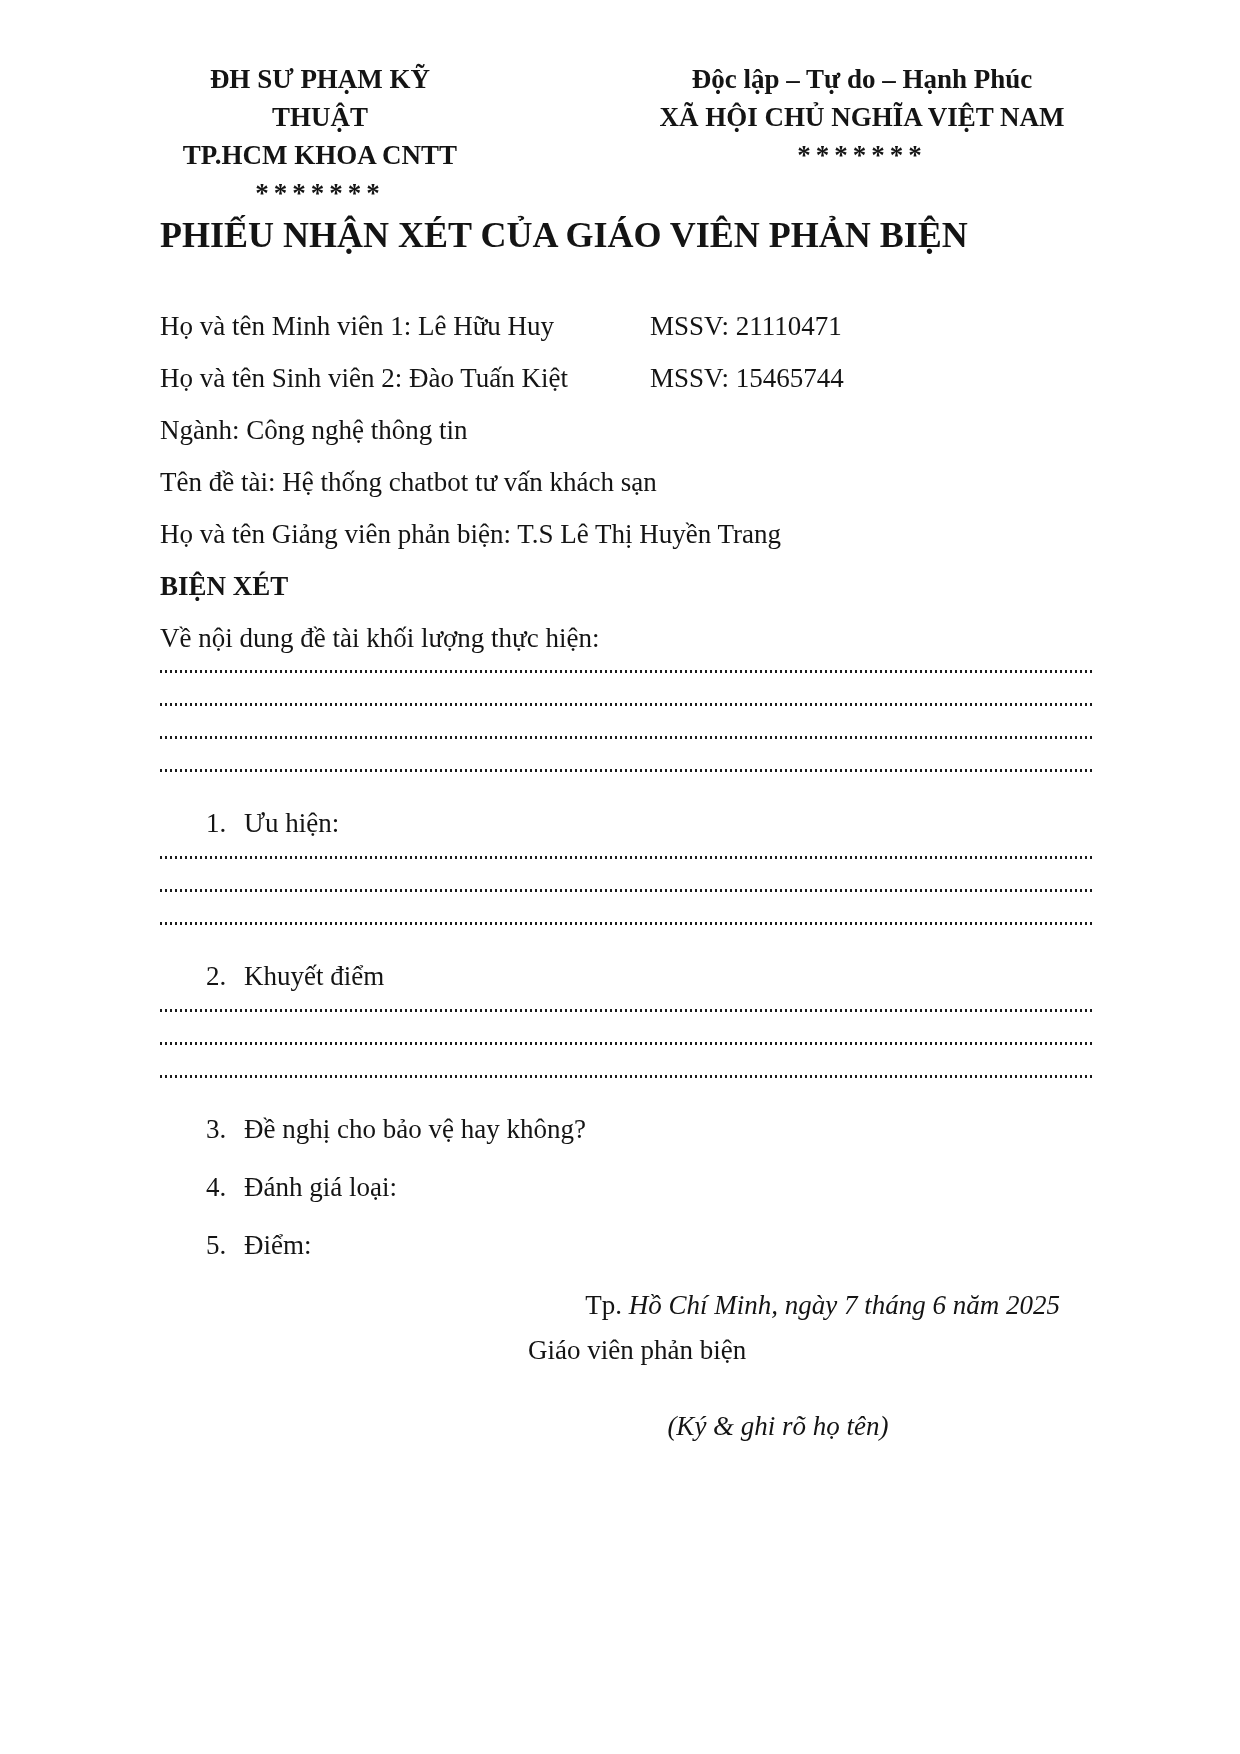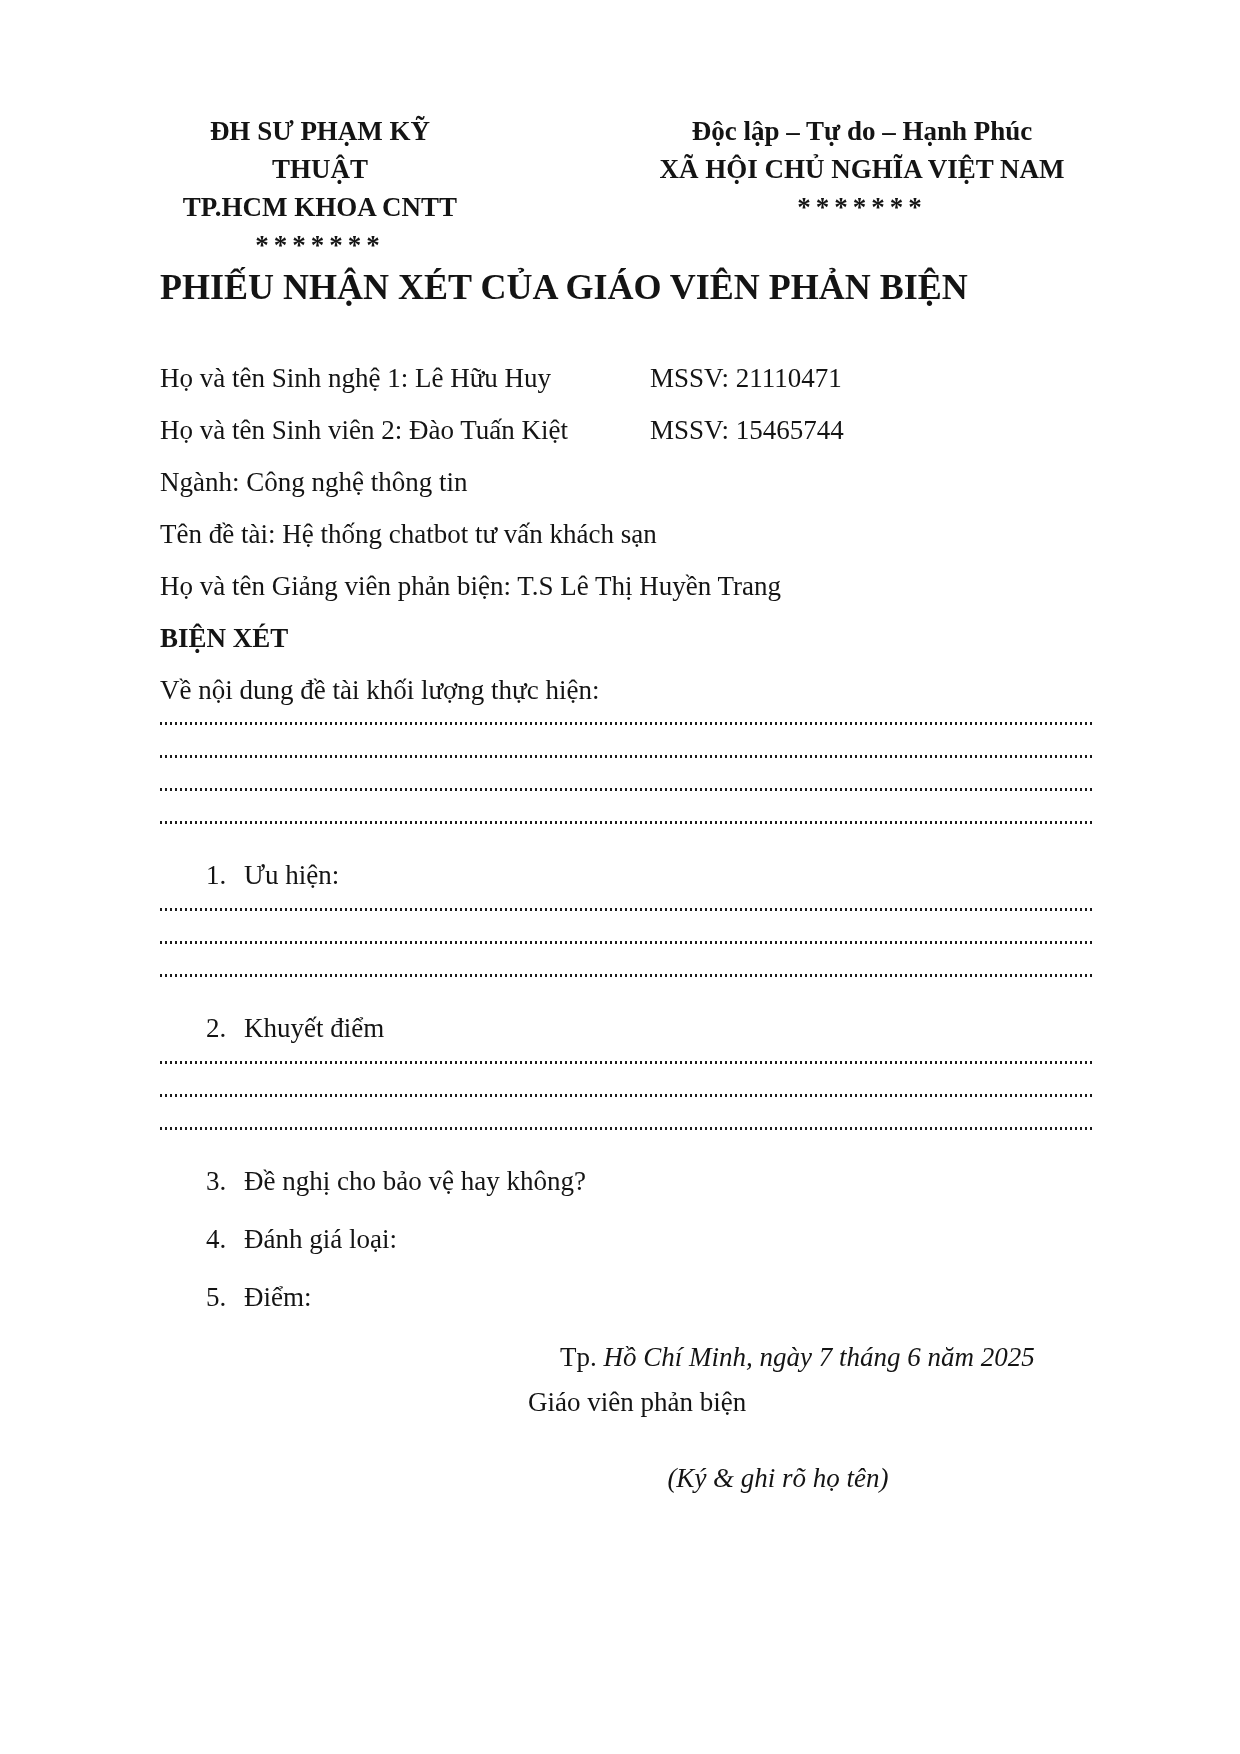"ĐH SƯ PHẠM KỸ THUẬT" .page { padding: 112px 143px 0 160px -> 60px 143px 0 160px }
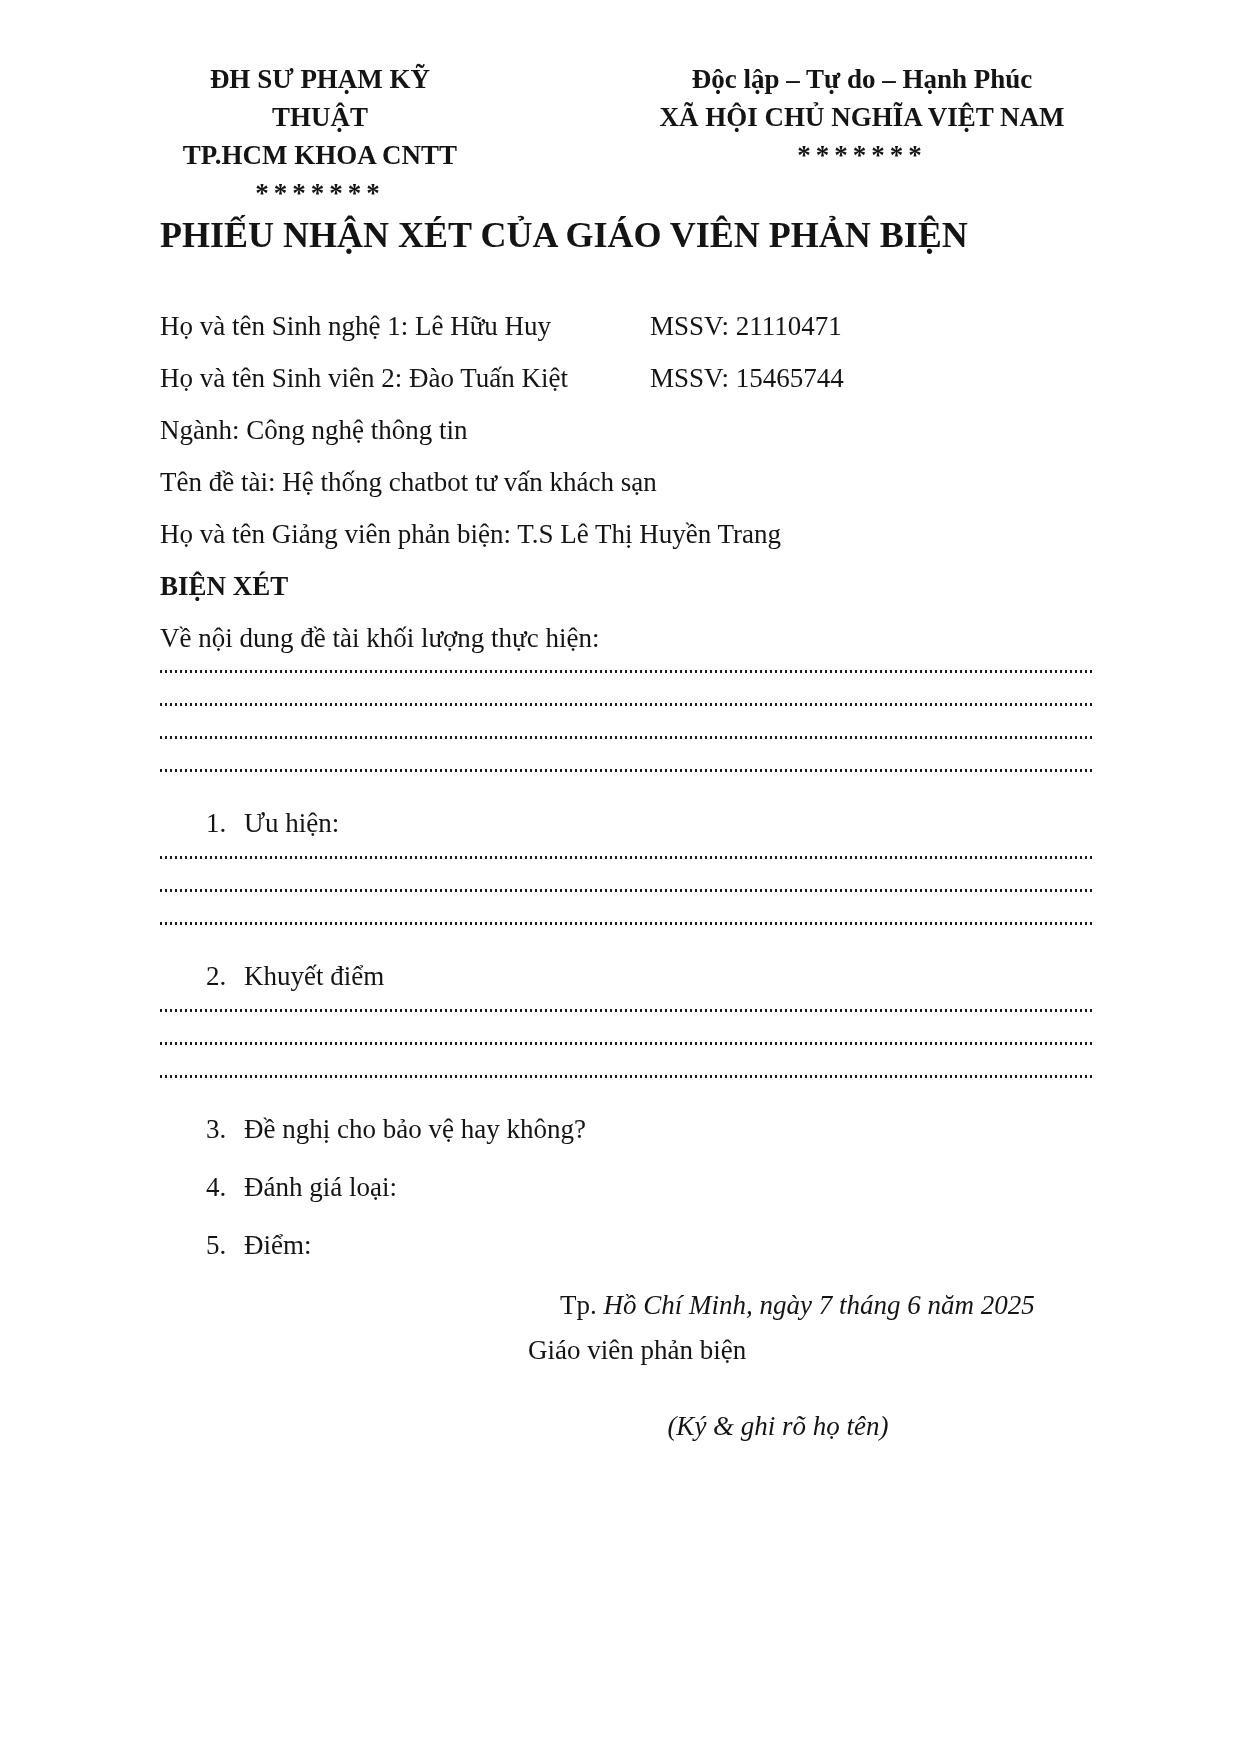"Họ và tên Sinh nghệ" span { text: Sinh nghệ -> Minh viên }
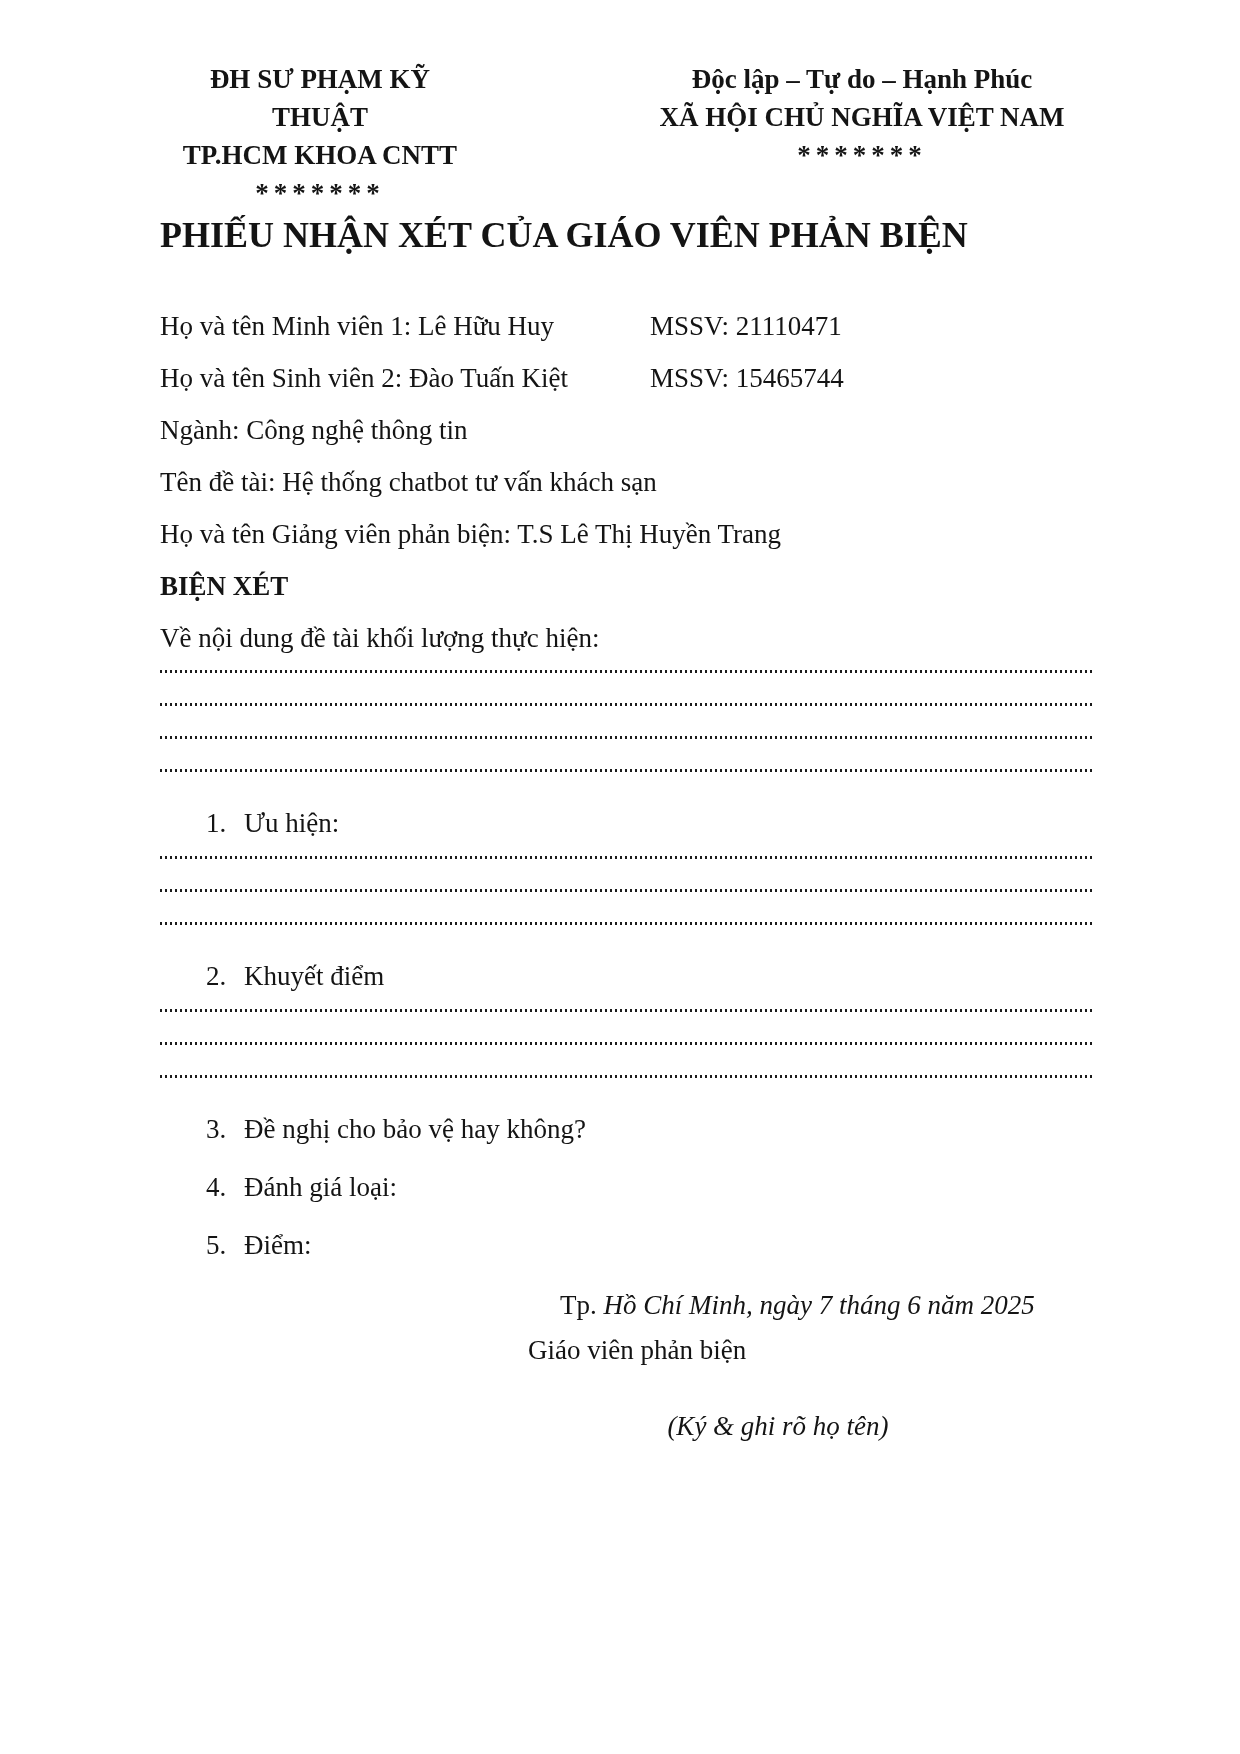"Tp. Hồ Chí Minh, ngày" .sig-date { text-align: left -> right }
